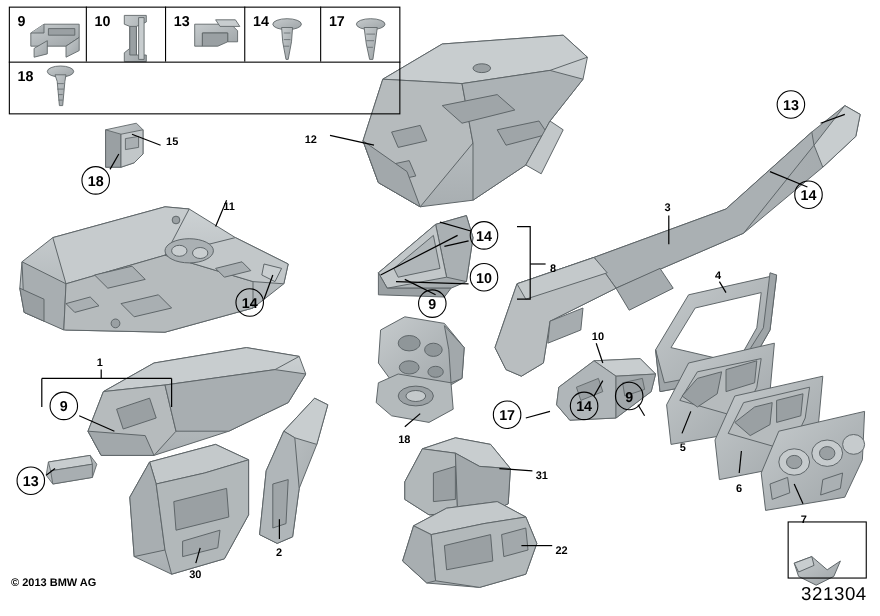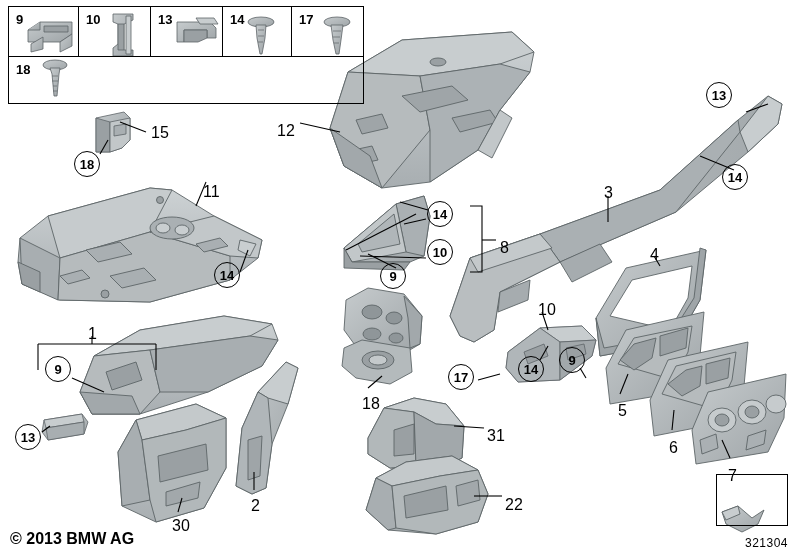"15" .lbl { font-size: 16px -> 10px; font-weight: normal -> bold }
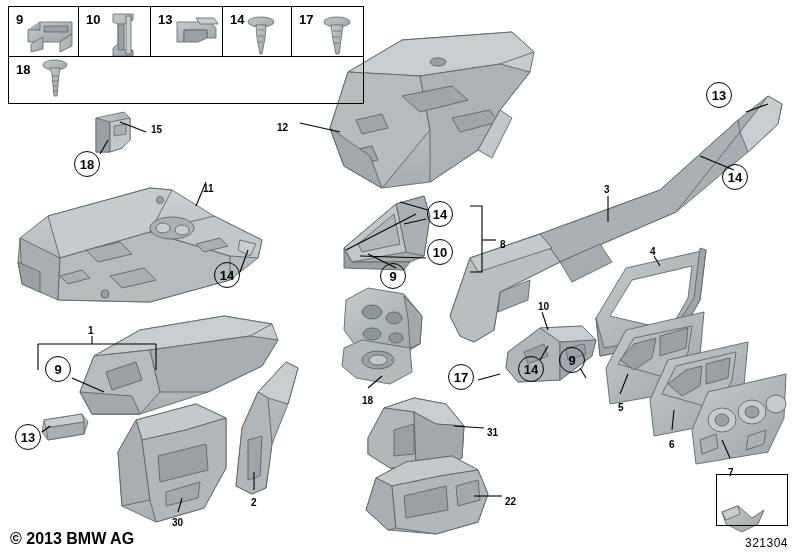"© 2013 BMW AG" .copyright { bottom: 12px -> 24px; font-size: 16px -> 10px }
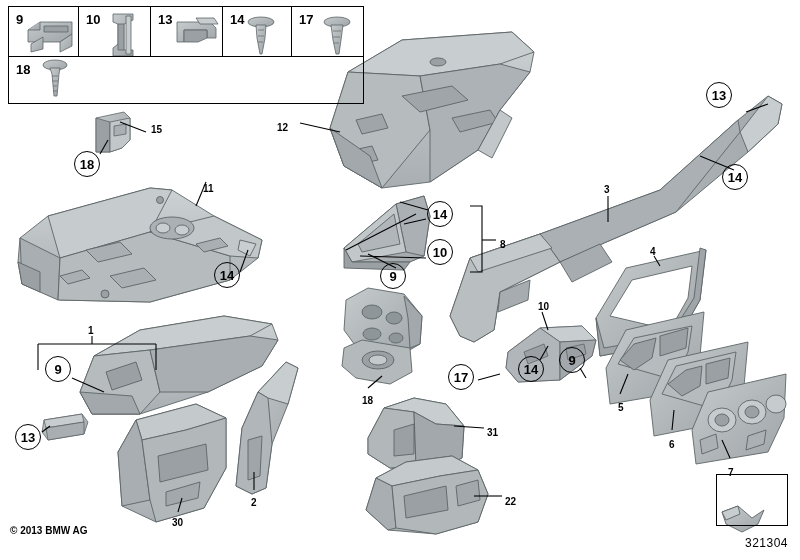"321304" .cnum { font-size: 12px -> 17px }
